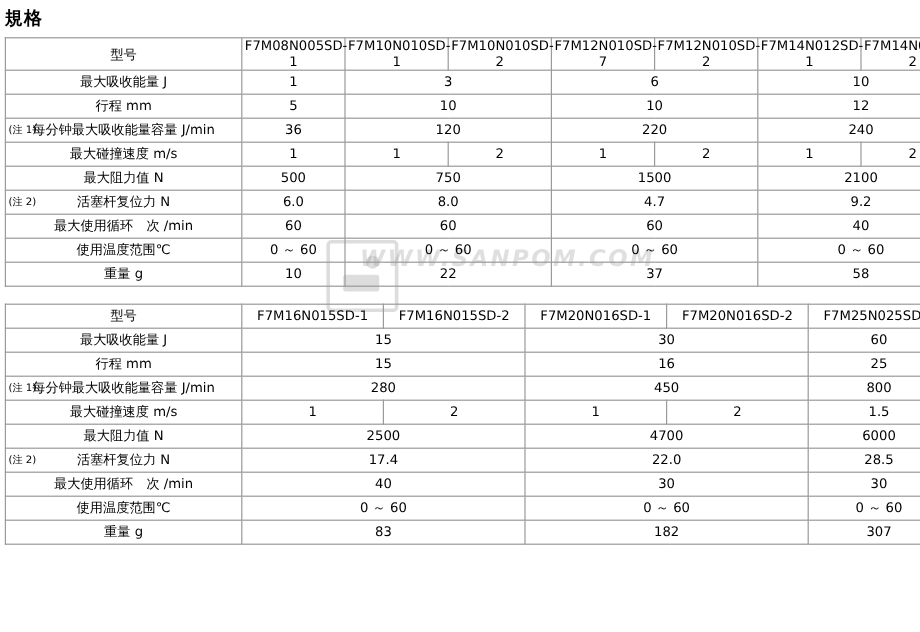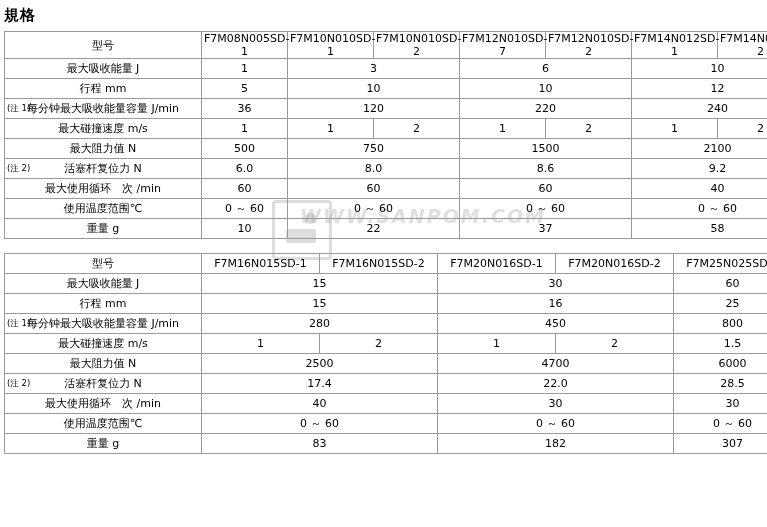"8.6" td { text: 8.6 -> 4.7 }
